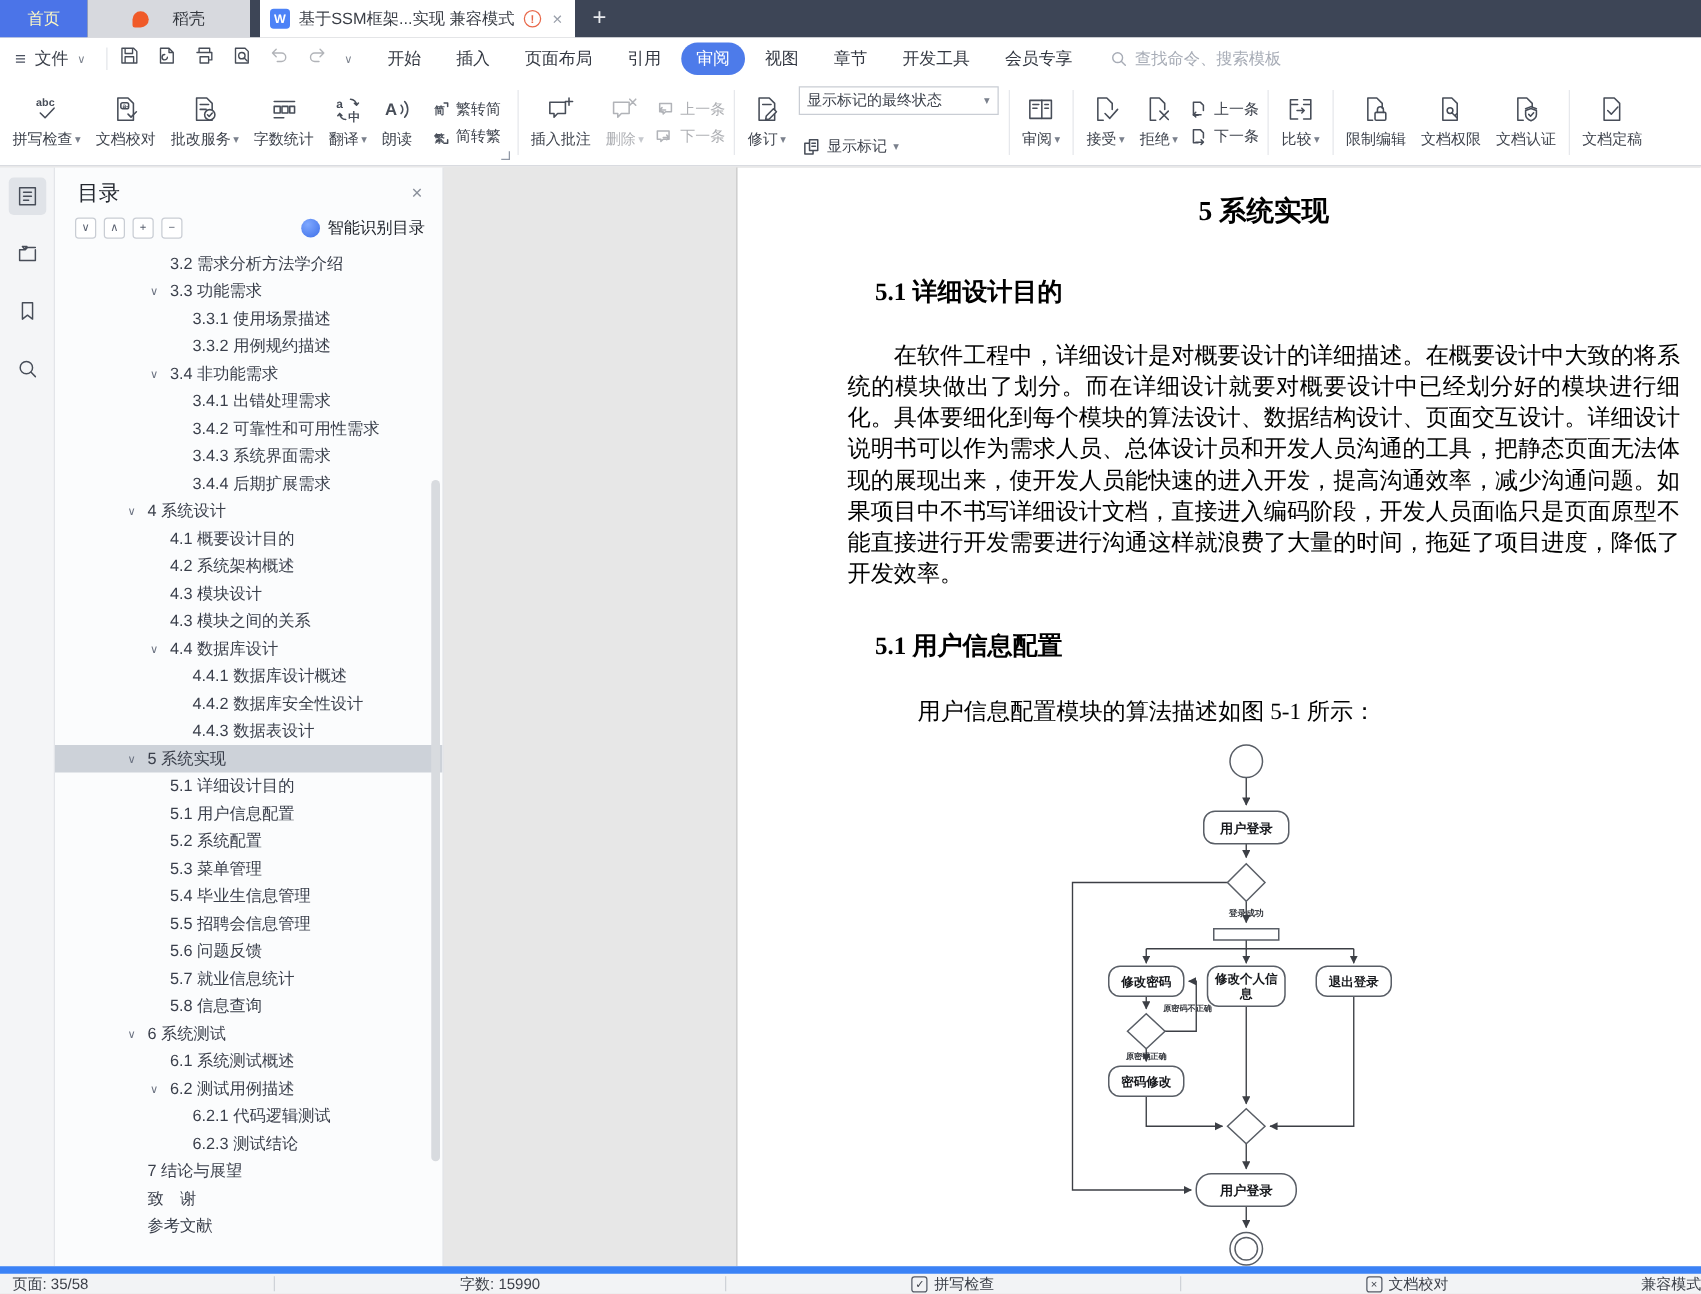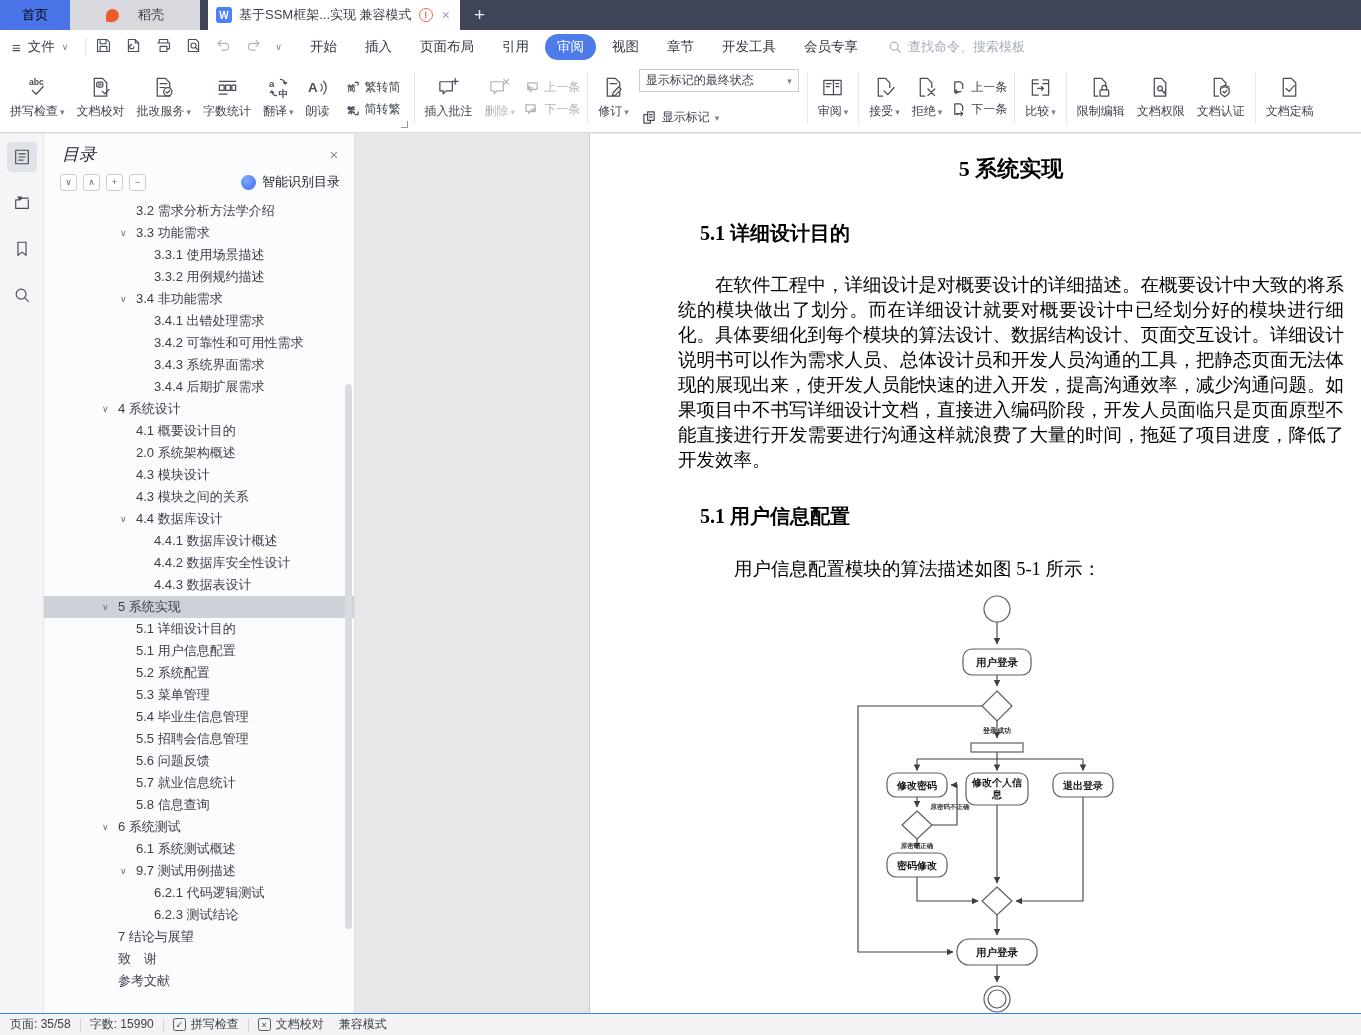"首页" .tab-home { color: #000000 -> #fef9c3 }
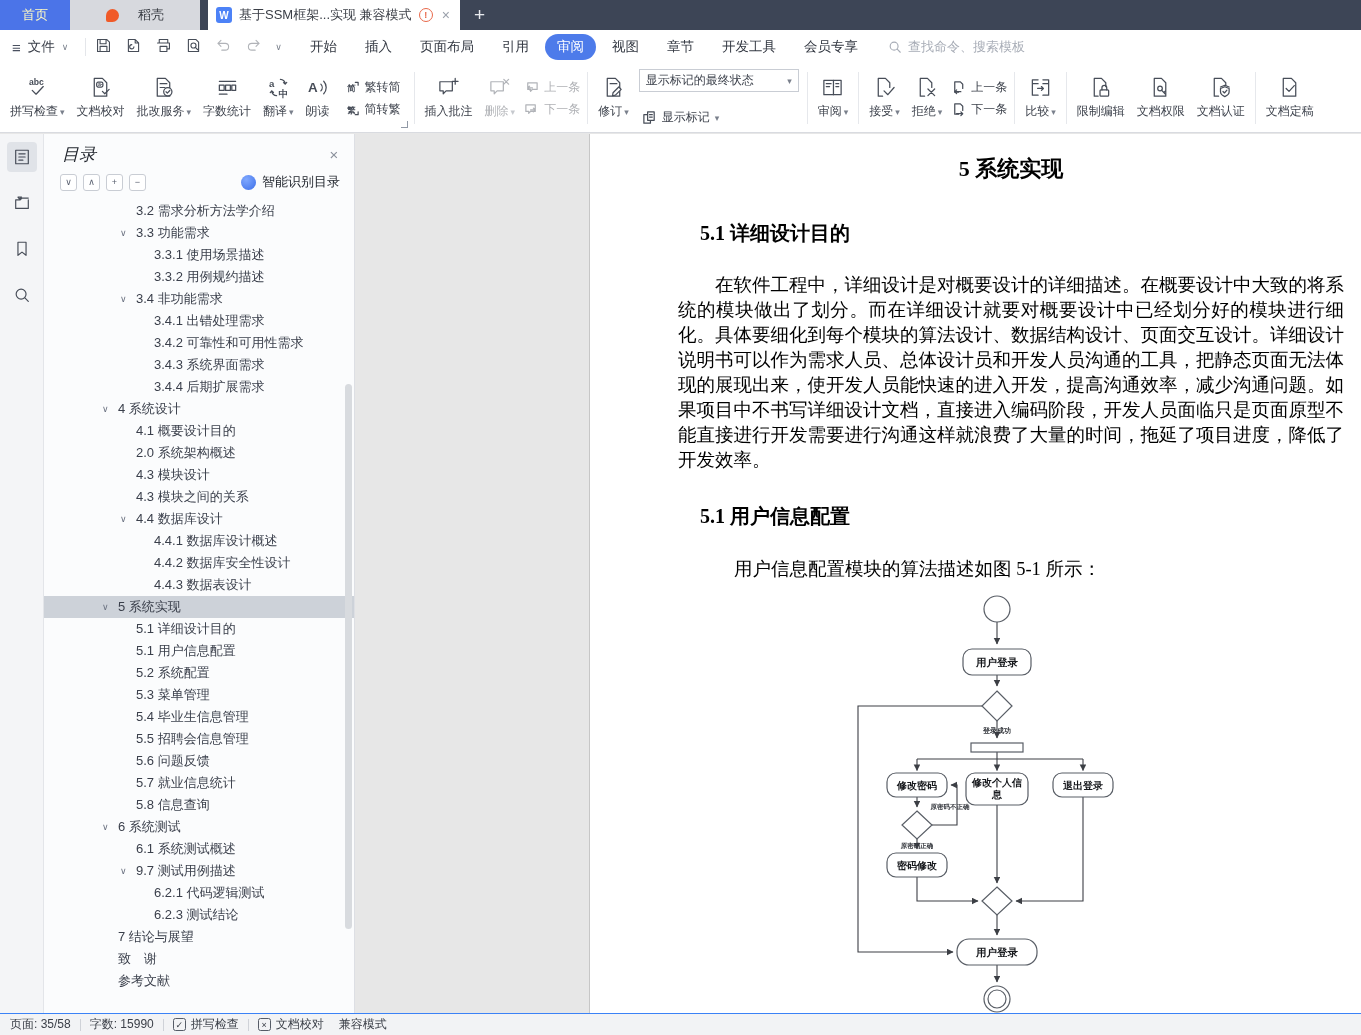"目录" .toc-header { font-style: italic -> none }
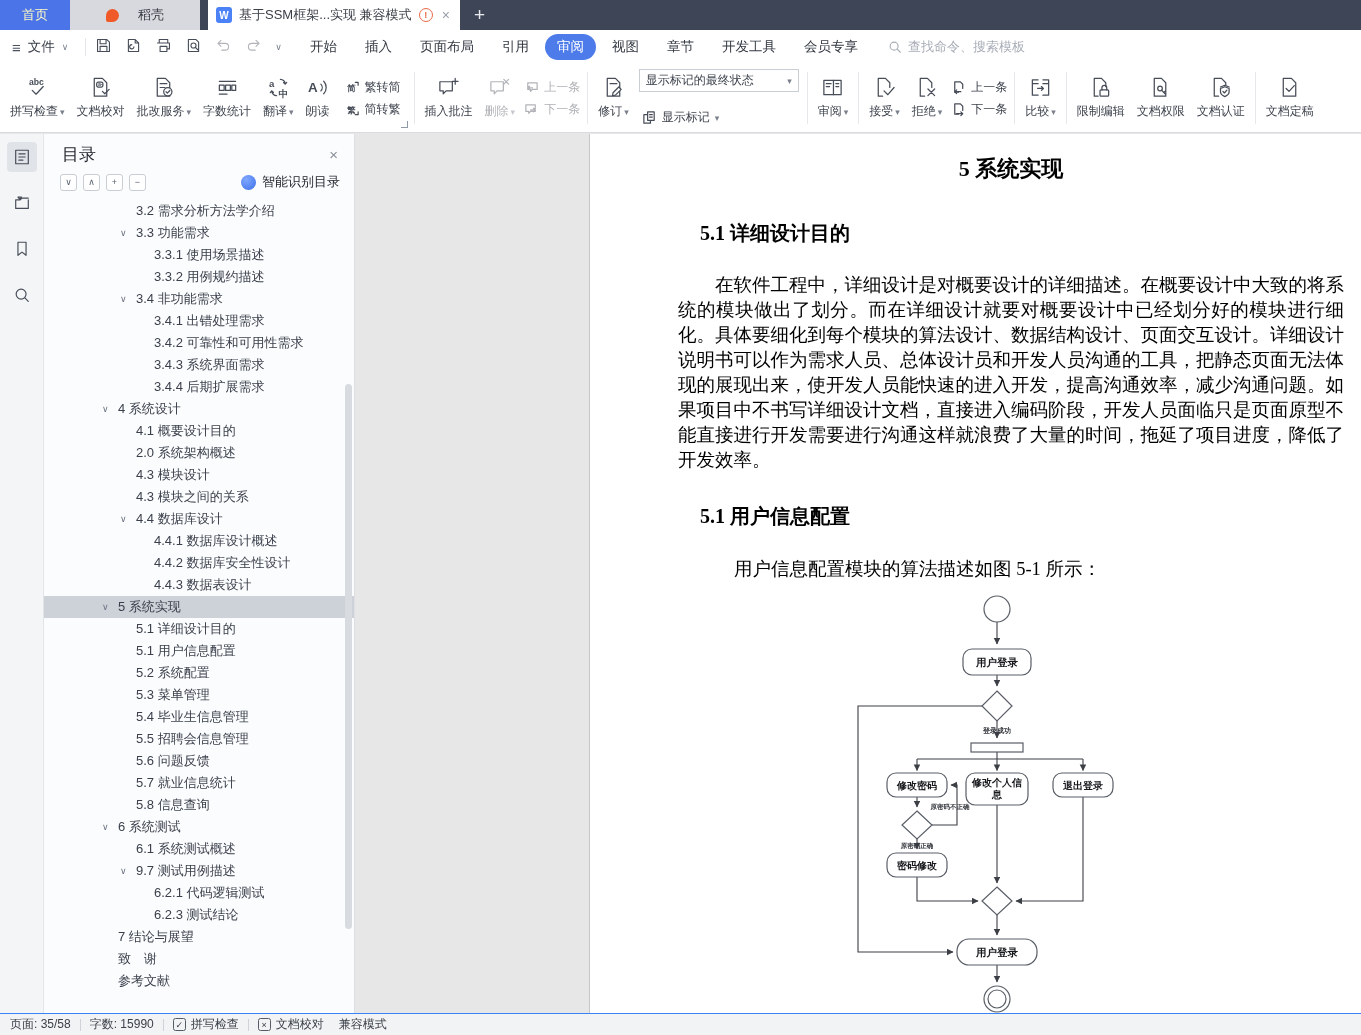"2.0 系统架构概述" span.toc-text { text: 2.0 -> 4.2 }
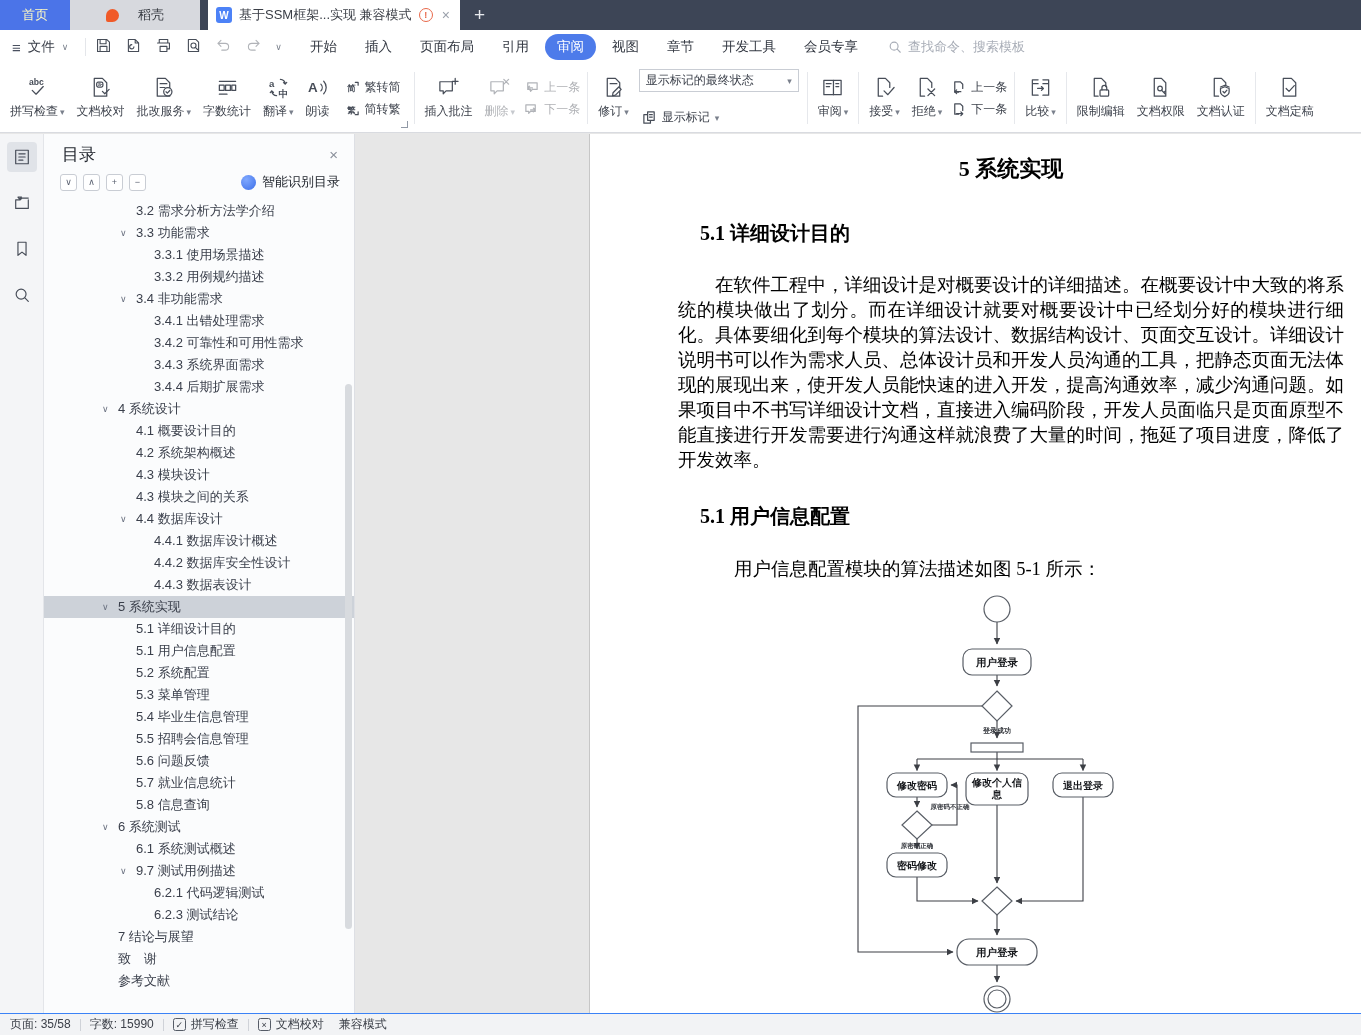"9.7 测试用例描述" span.toc-text { text: 9.7 -> 6.2 }
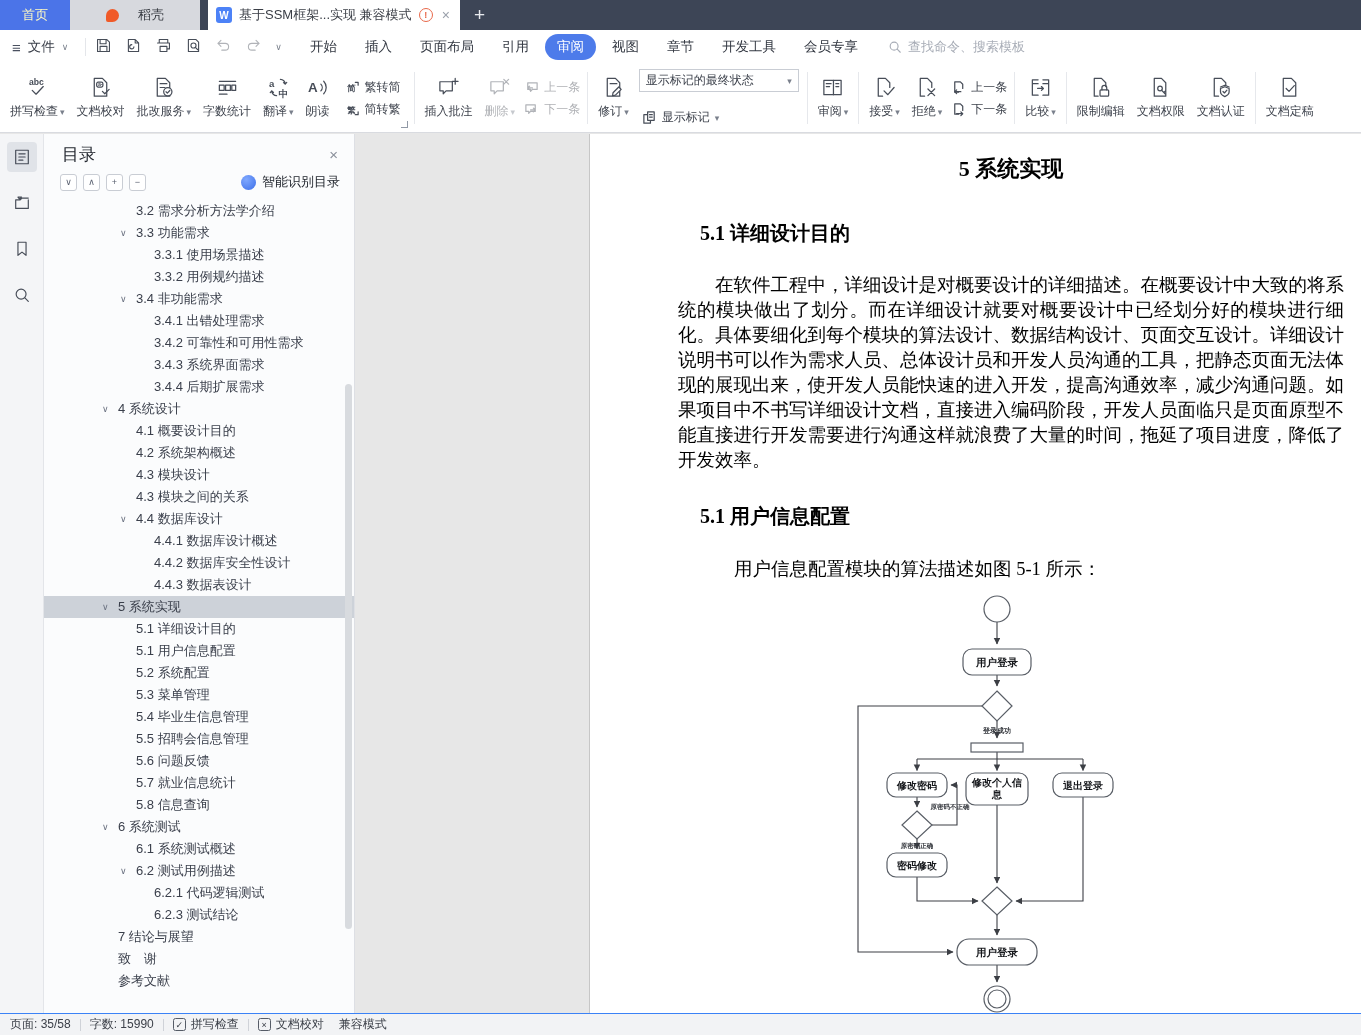"页面: 35/58" .statusbar { border-top: 1px solid #3b82f6 -> 6px solid #3b82f6; justify-content: none -> space-between }
